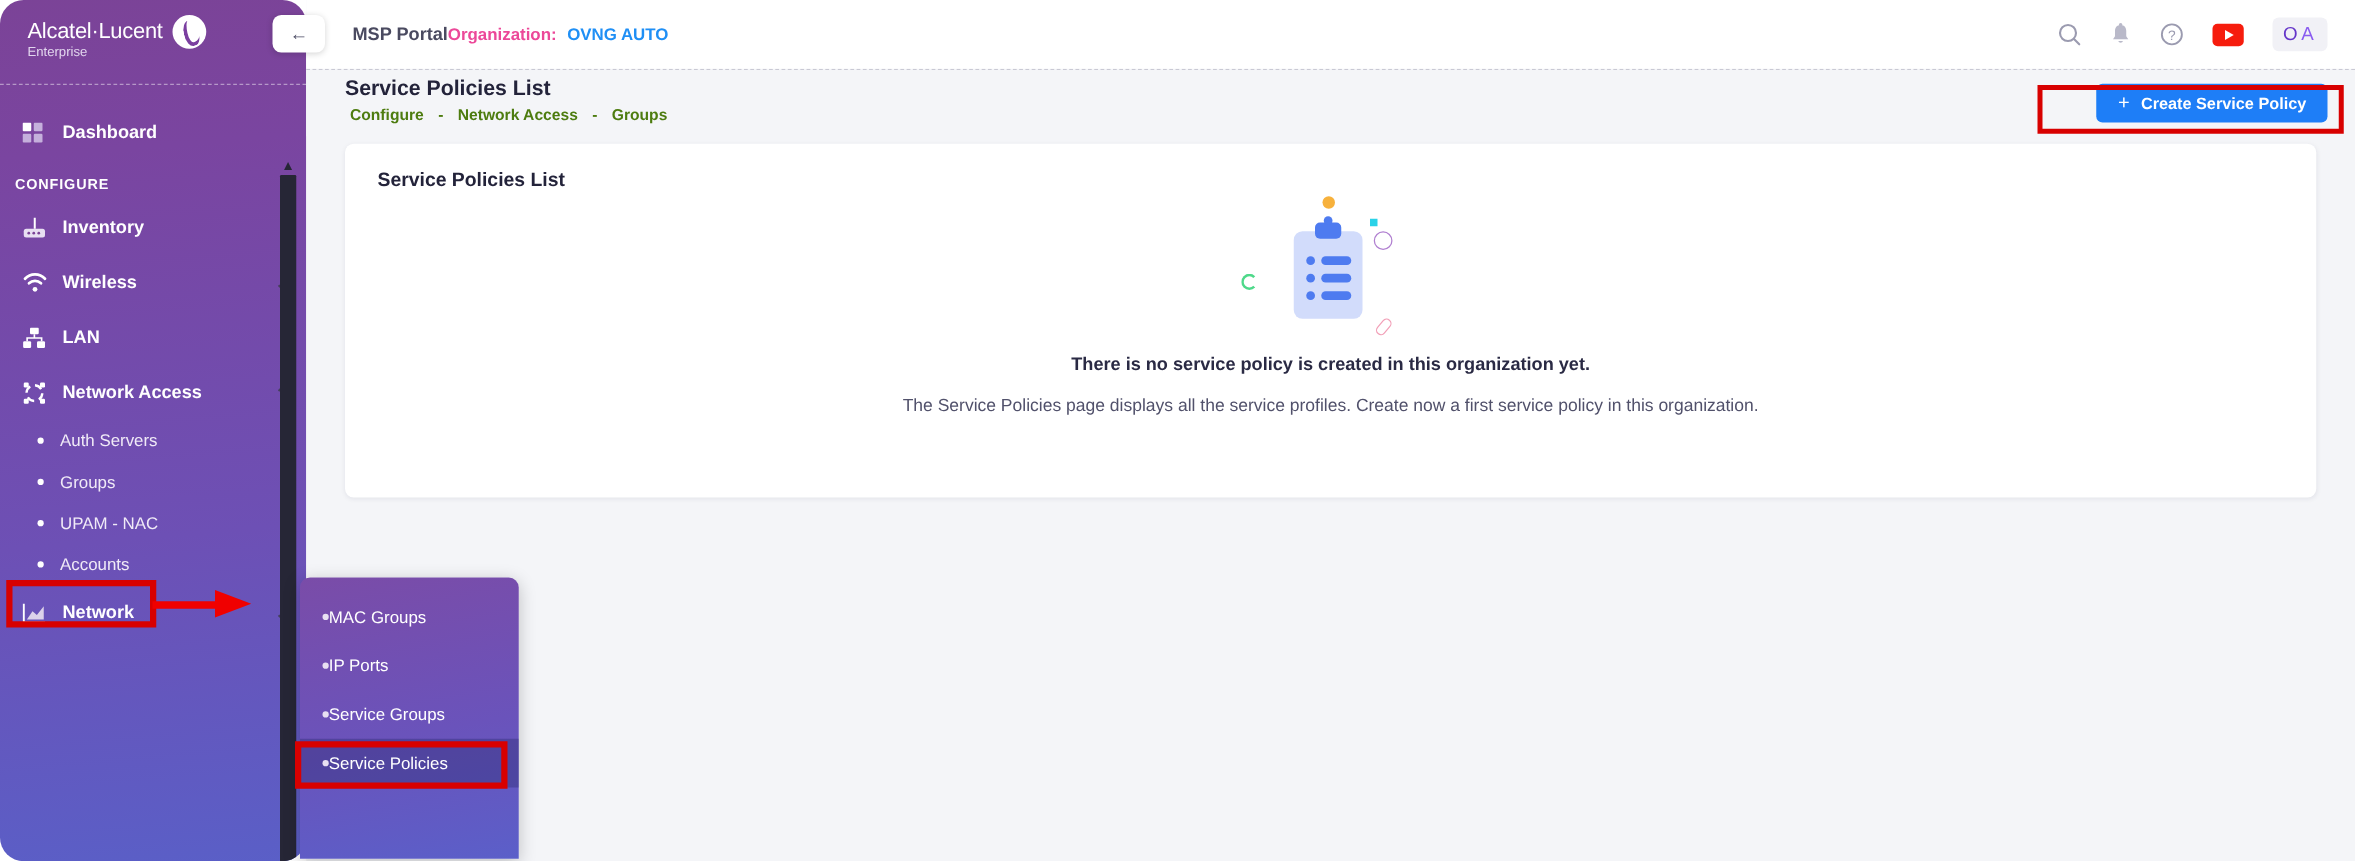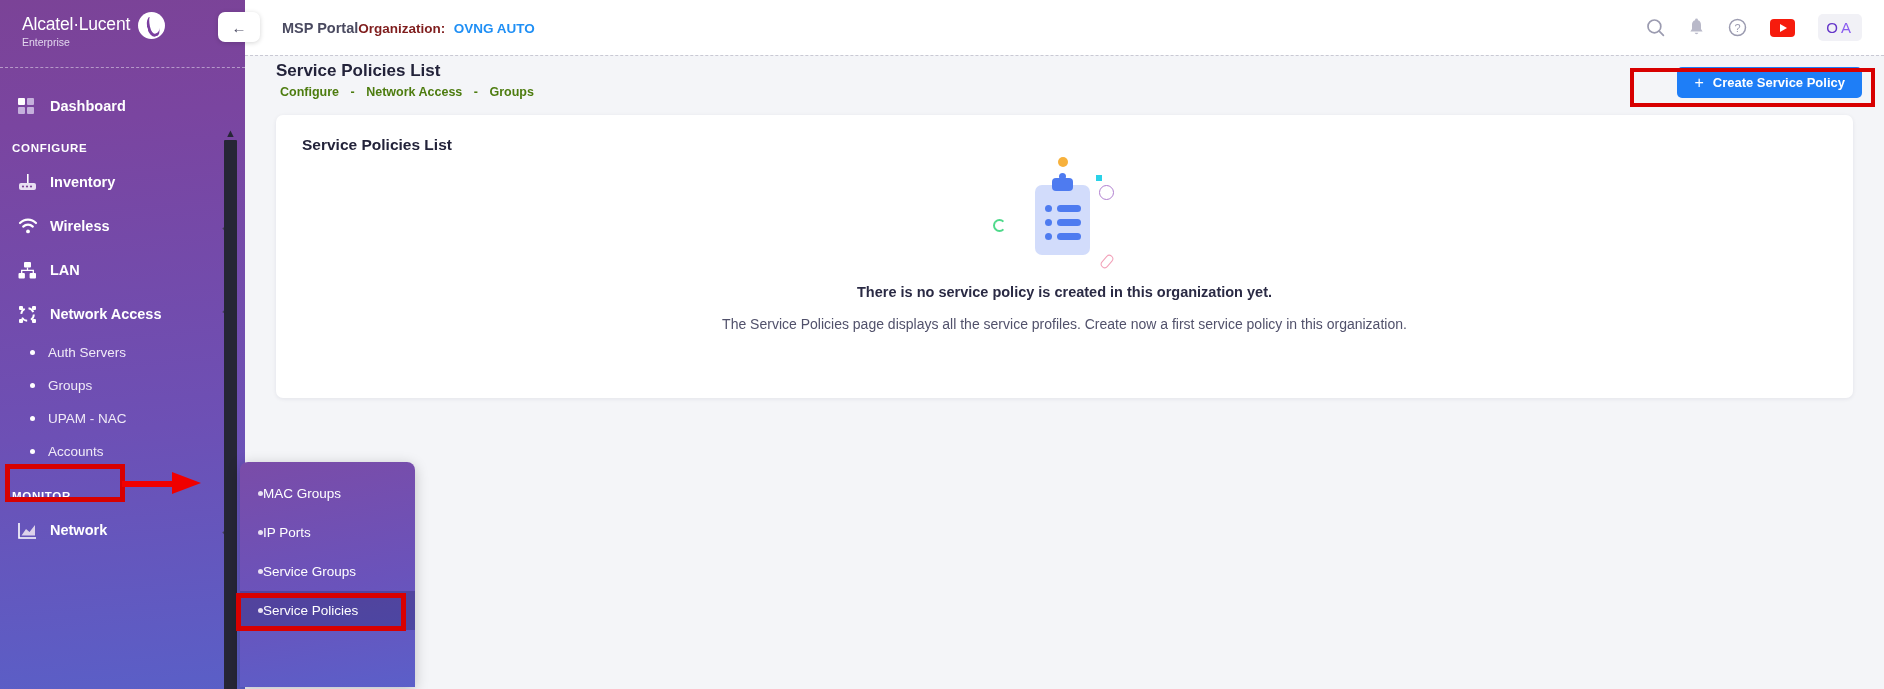"Alcatel·Lucent" .sidebar { border-radius: none -> 19px }
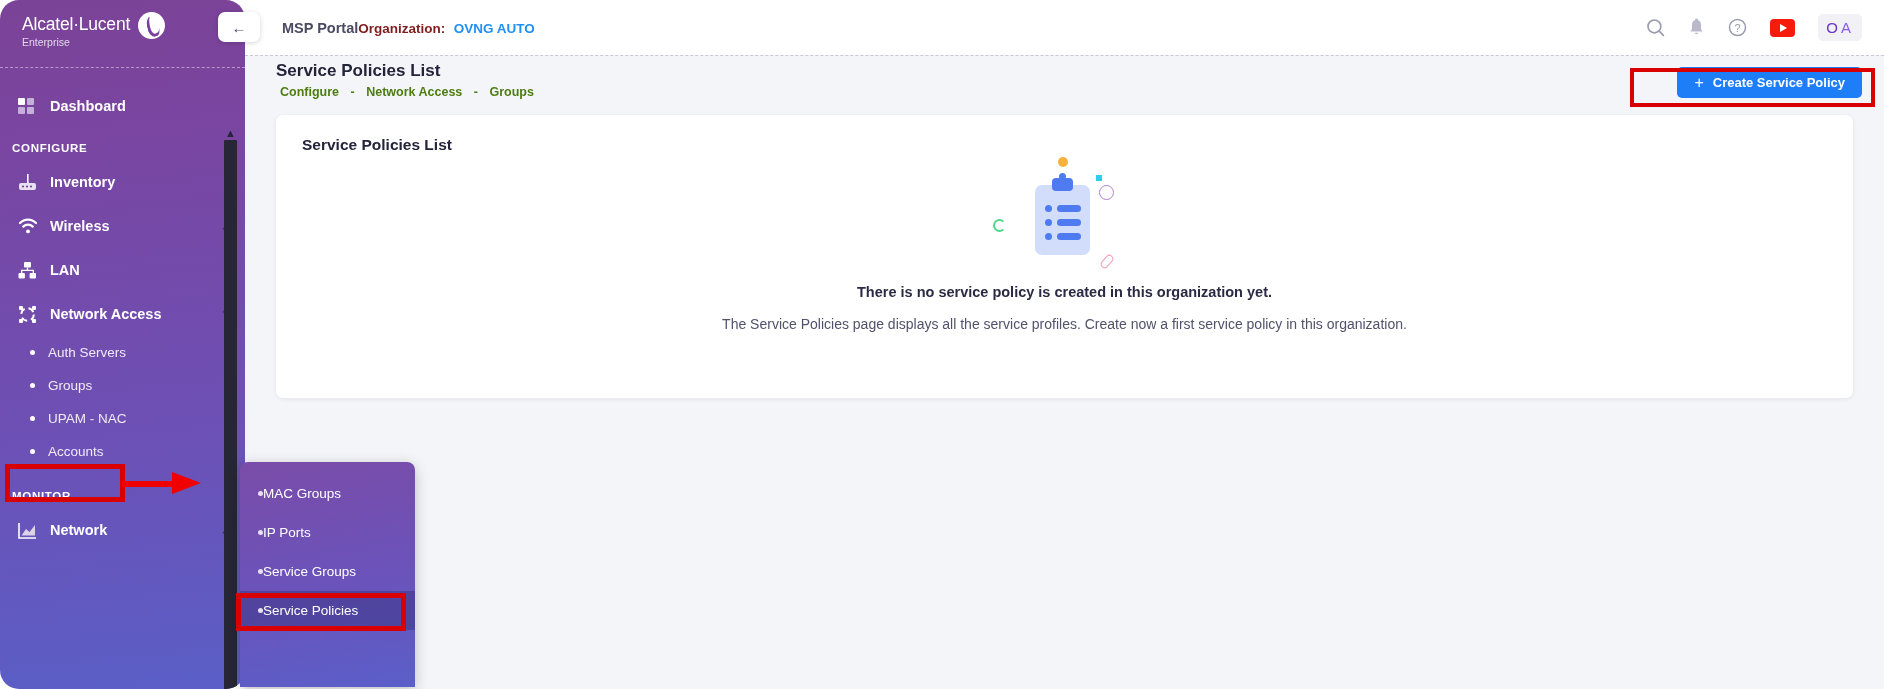"Organization:" .tb-orglbl { color: #7f1d1d -> #ec4899 }
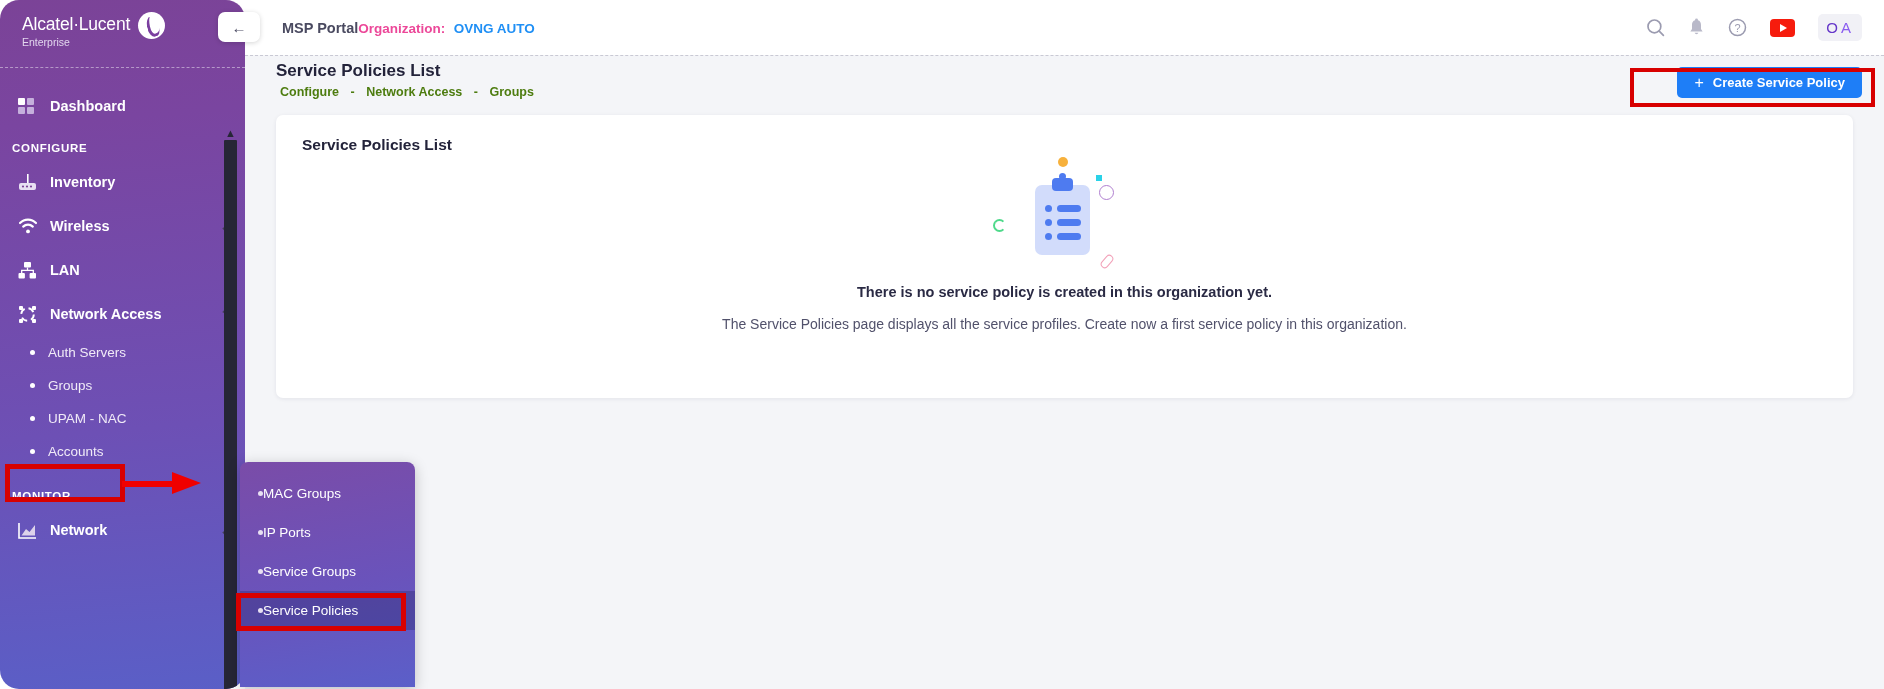"MONITOR" div.section-label { html: <div>MONITOR</div> -> none }
